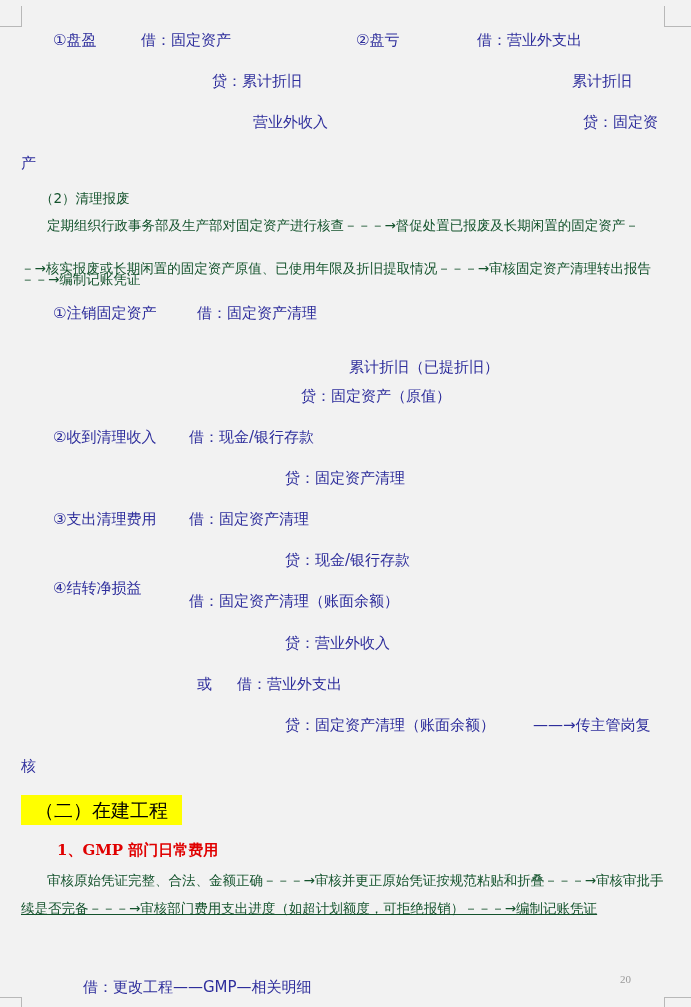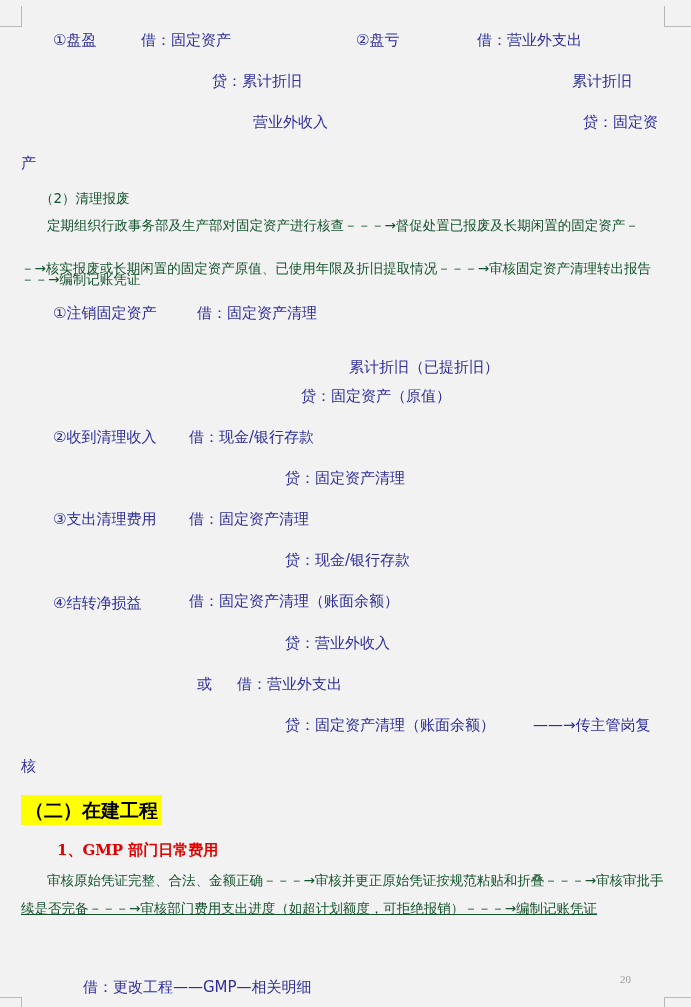"④结转净损益" span.t { top: 596px -> 581px }
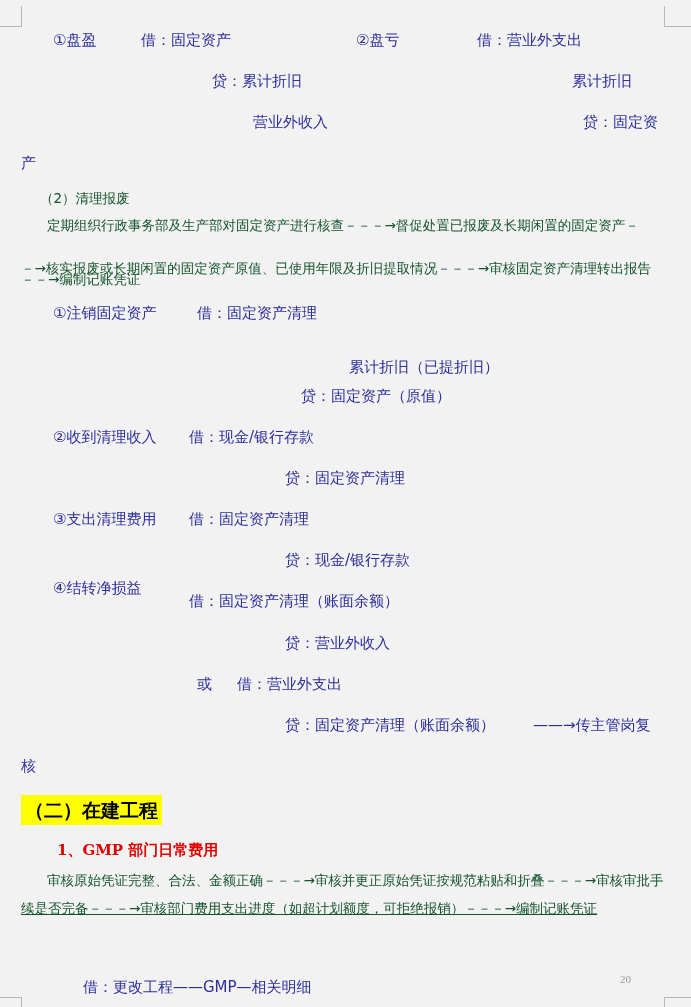"（二）在建工程" .heading { font-weight: bold -> normal; padding: 0 4px -> 0 14px }
